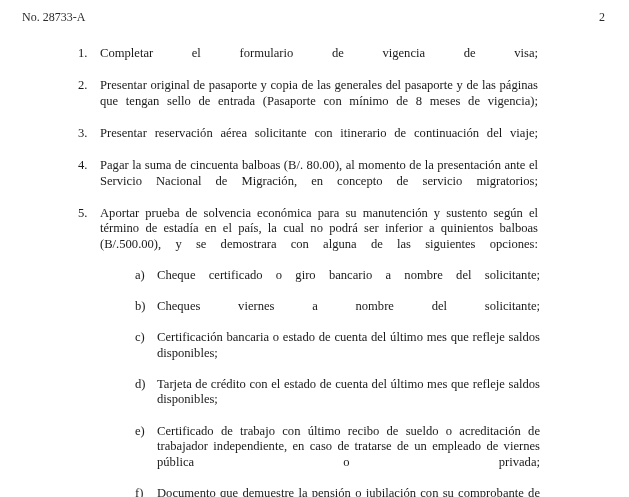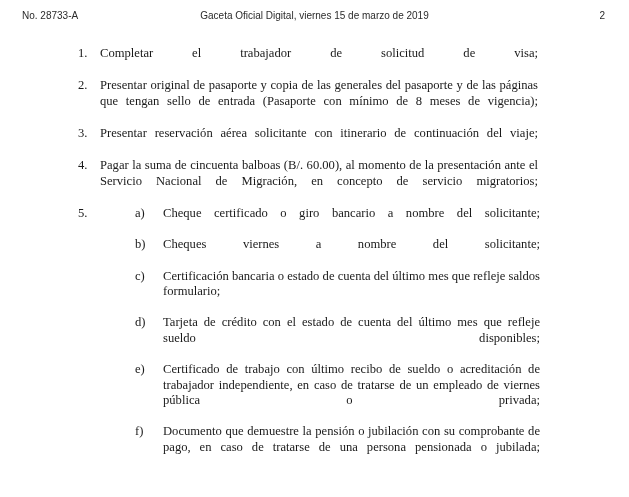"No. 28733-A" .page-header { font-family: Liberation Sans, sans-serif -> Liberation Serif, serif; font-size: 10px -> 12px }
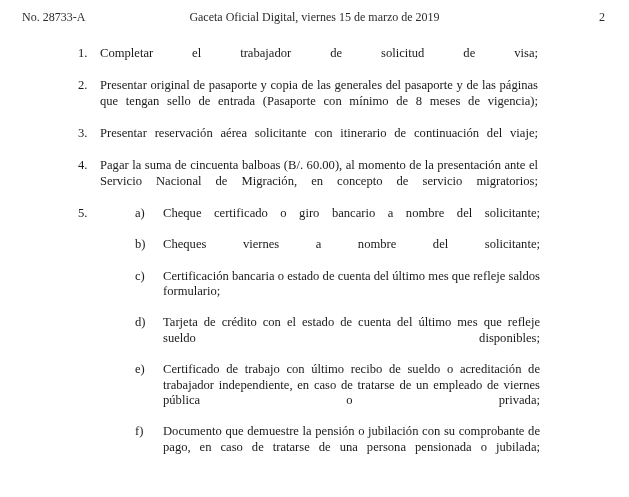"Gaceta Oficial Digital, viernes 15" span.hdr-center { html: <span>Gaceta Oficial Digital, viernes 15 de marzo de 2019</span> -> none }
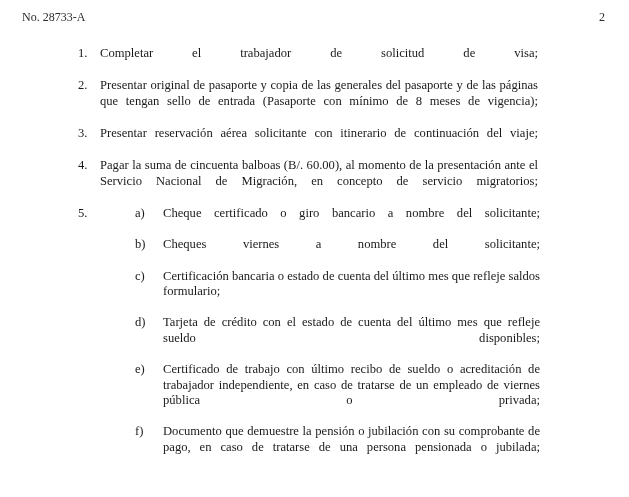"Completar el trabajador de solicitud" span.item-text { text: trabajador de solicitud -> formulario de vigencia }
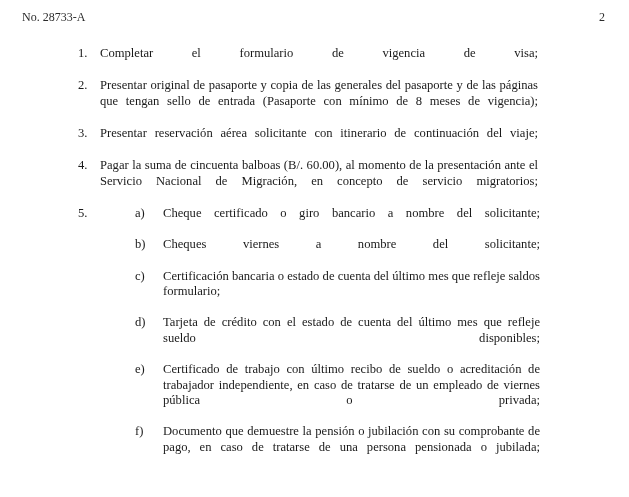"Pagar la suma de cincuenta" span.item-text { text: 60.00 -> 80.00 }
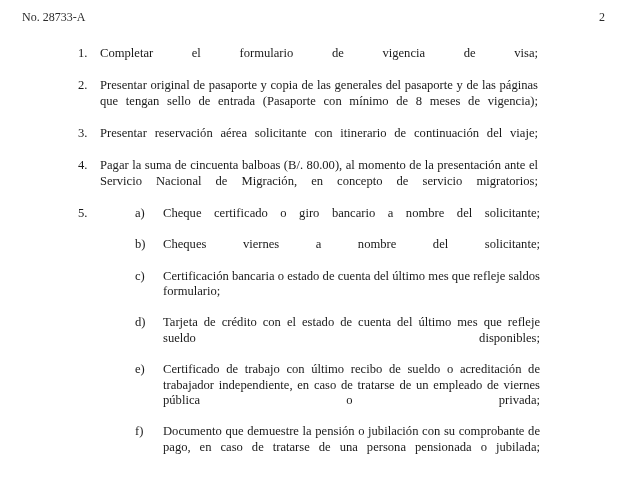"Aportar prueba de solvencia económica" span.item-text { html: none -> <span>Aportar prueba de solvencia económica para su manutención y sustento según el término de estadía en el país, la cual no podrá ser inferior a quinientos balboas (B/.500.00), y se demostrara con alguna de las siguientes opciones:</span> }
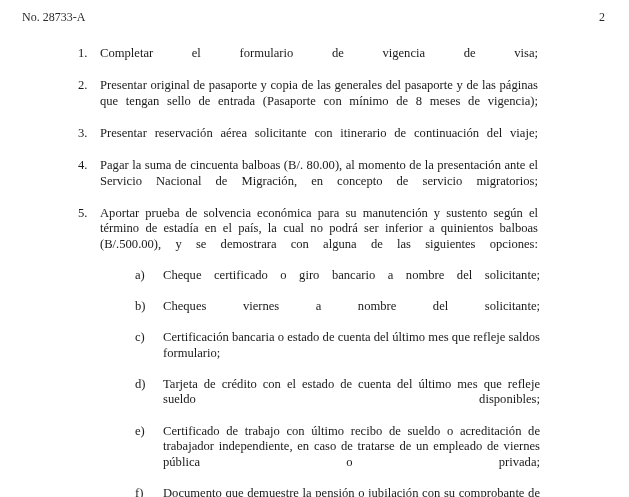"Cheque certificado o giro bancario" ol.alpha-list > li > .item-text { margin-left: 6px -> none }
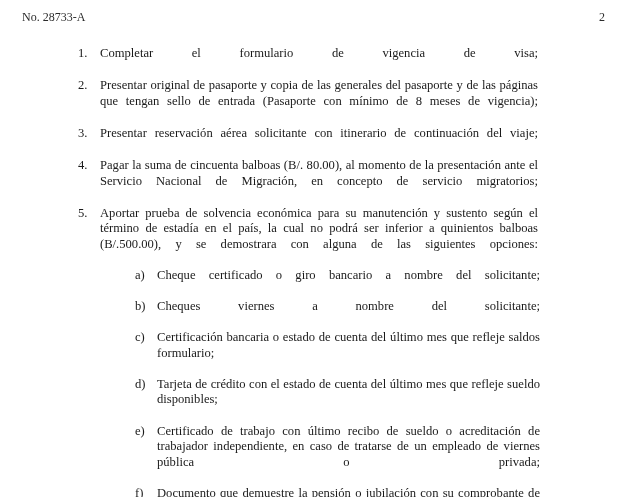"Certificación bancaria o estado de" span.item-text { text: formulario -> disponibles }
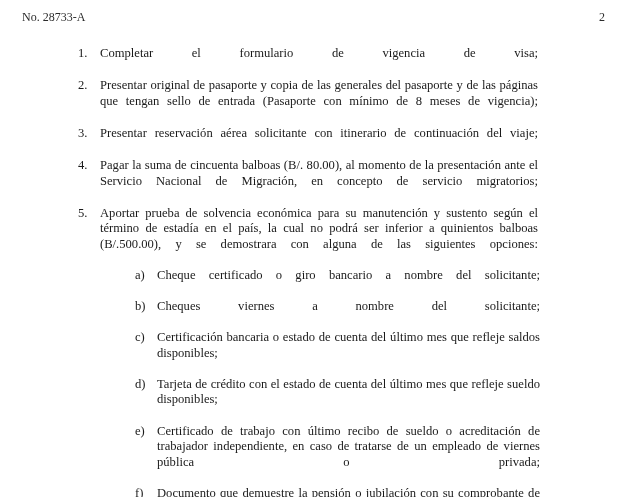"Tarjeta de crédito con el" span.item-text { text: sueldo -> saldos }
